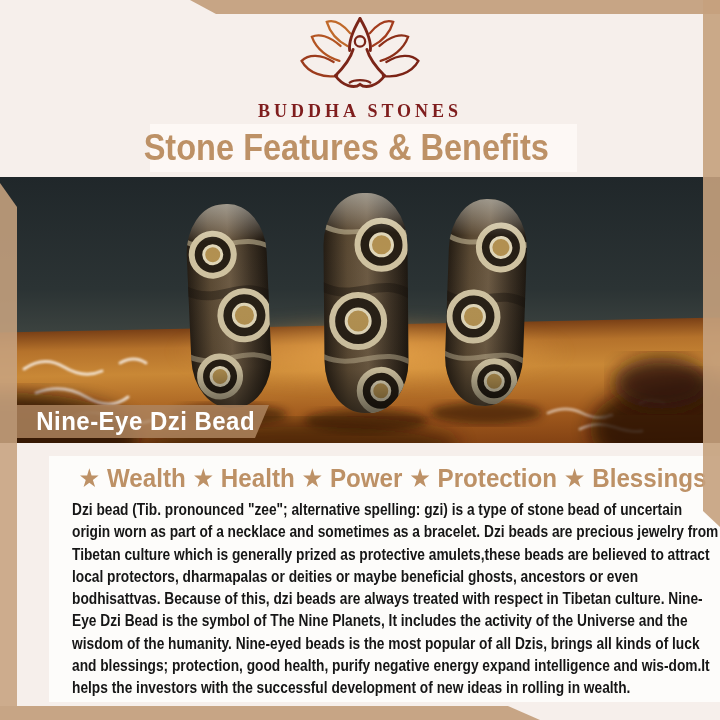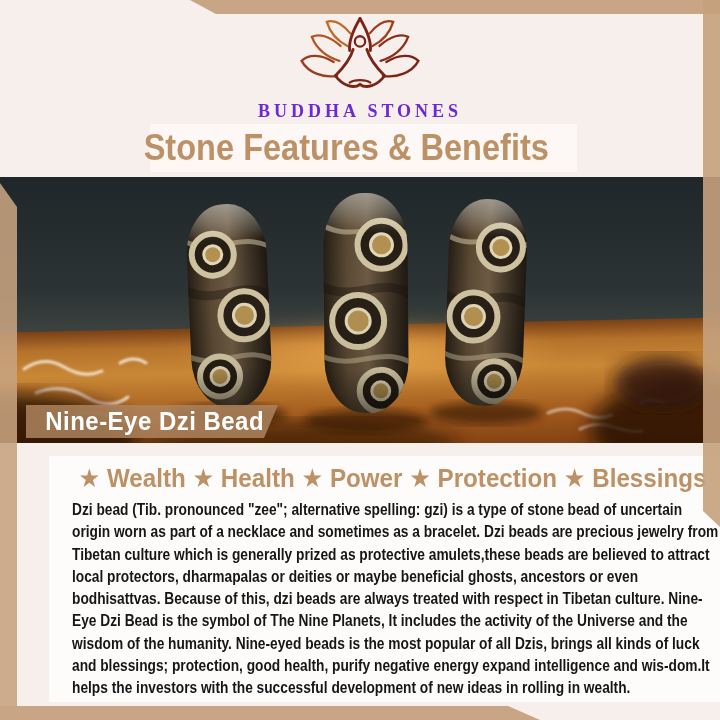"BUDDHA STONES" .brand { color: #6d28d9 -> #7f1d1d }
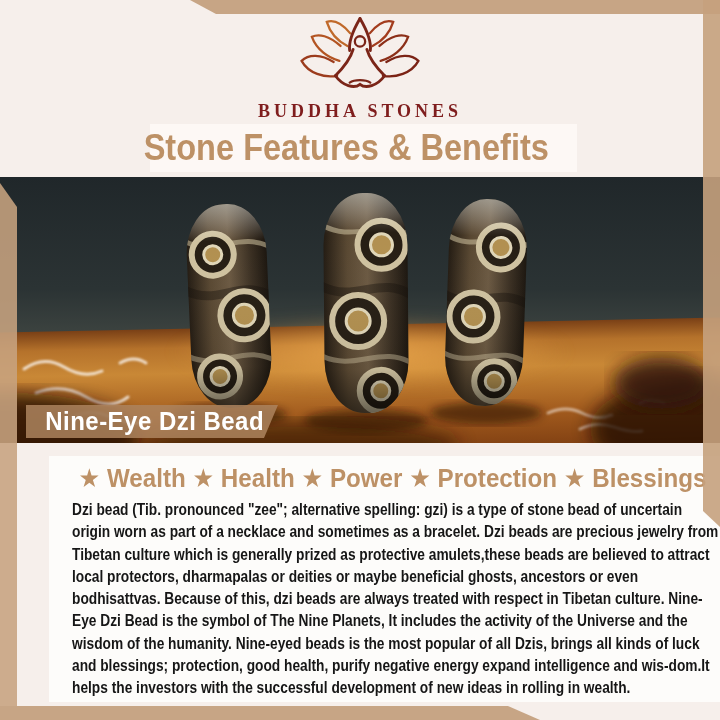"Nine-Eye Dzi Bead" .photo-label { left: 26px -> 17px }
